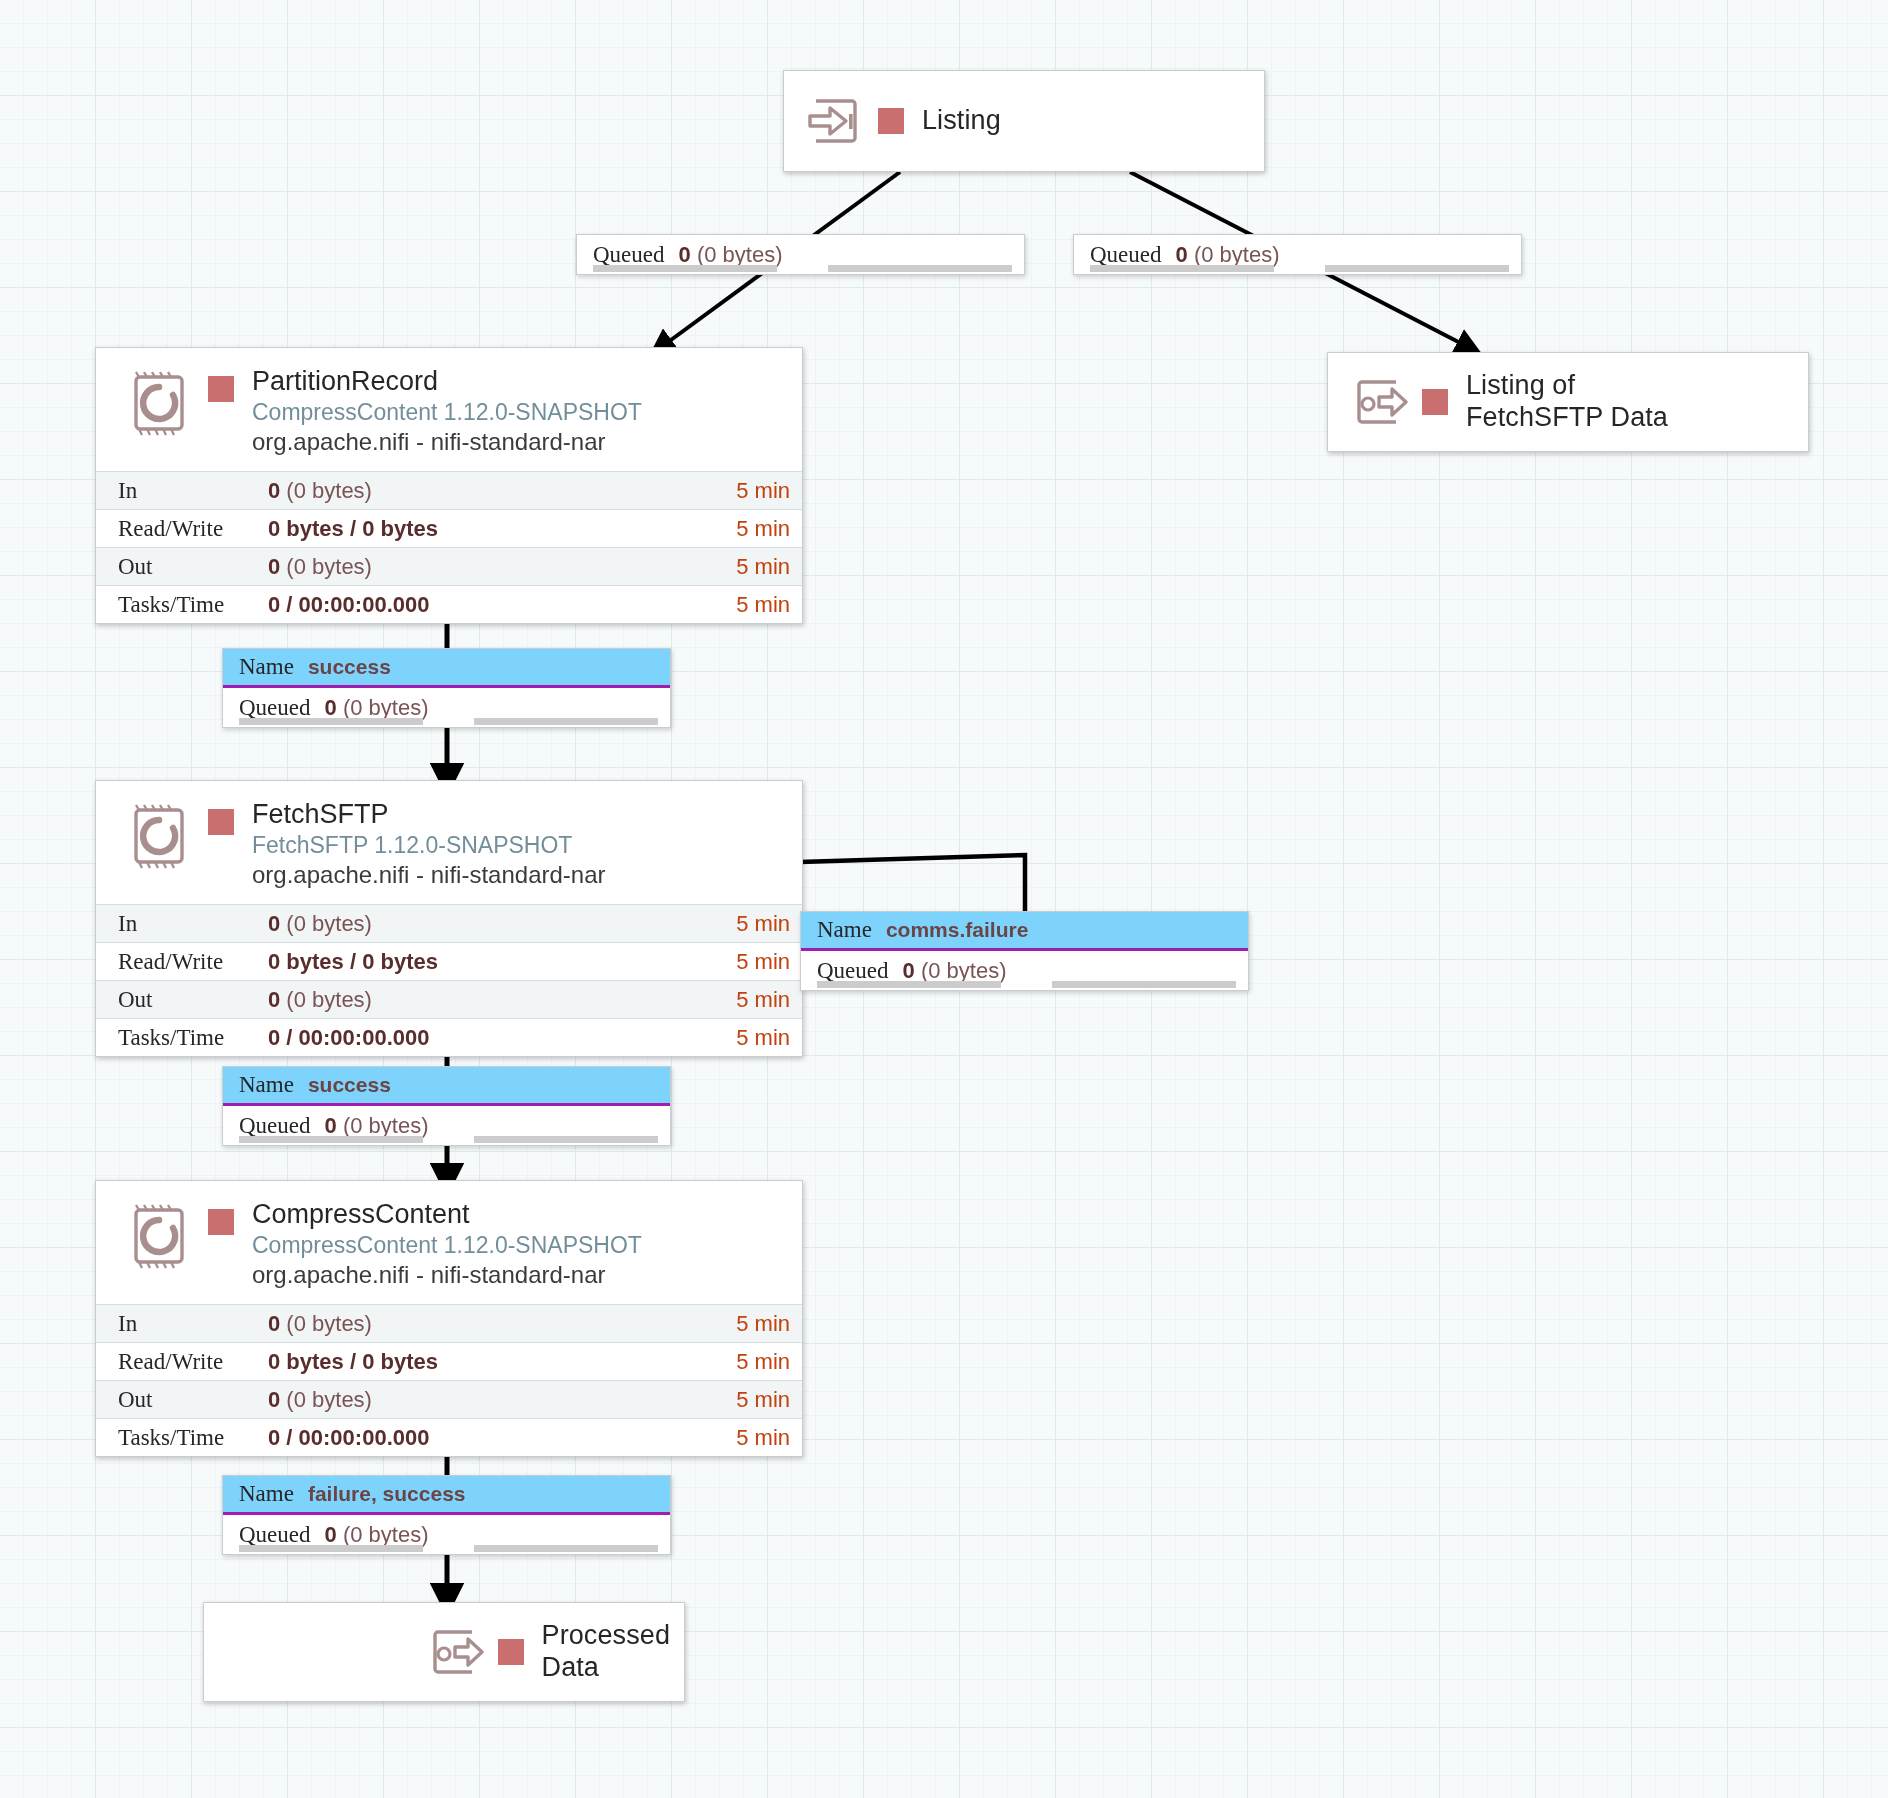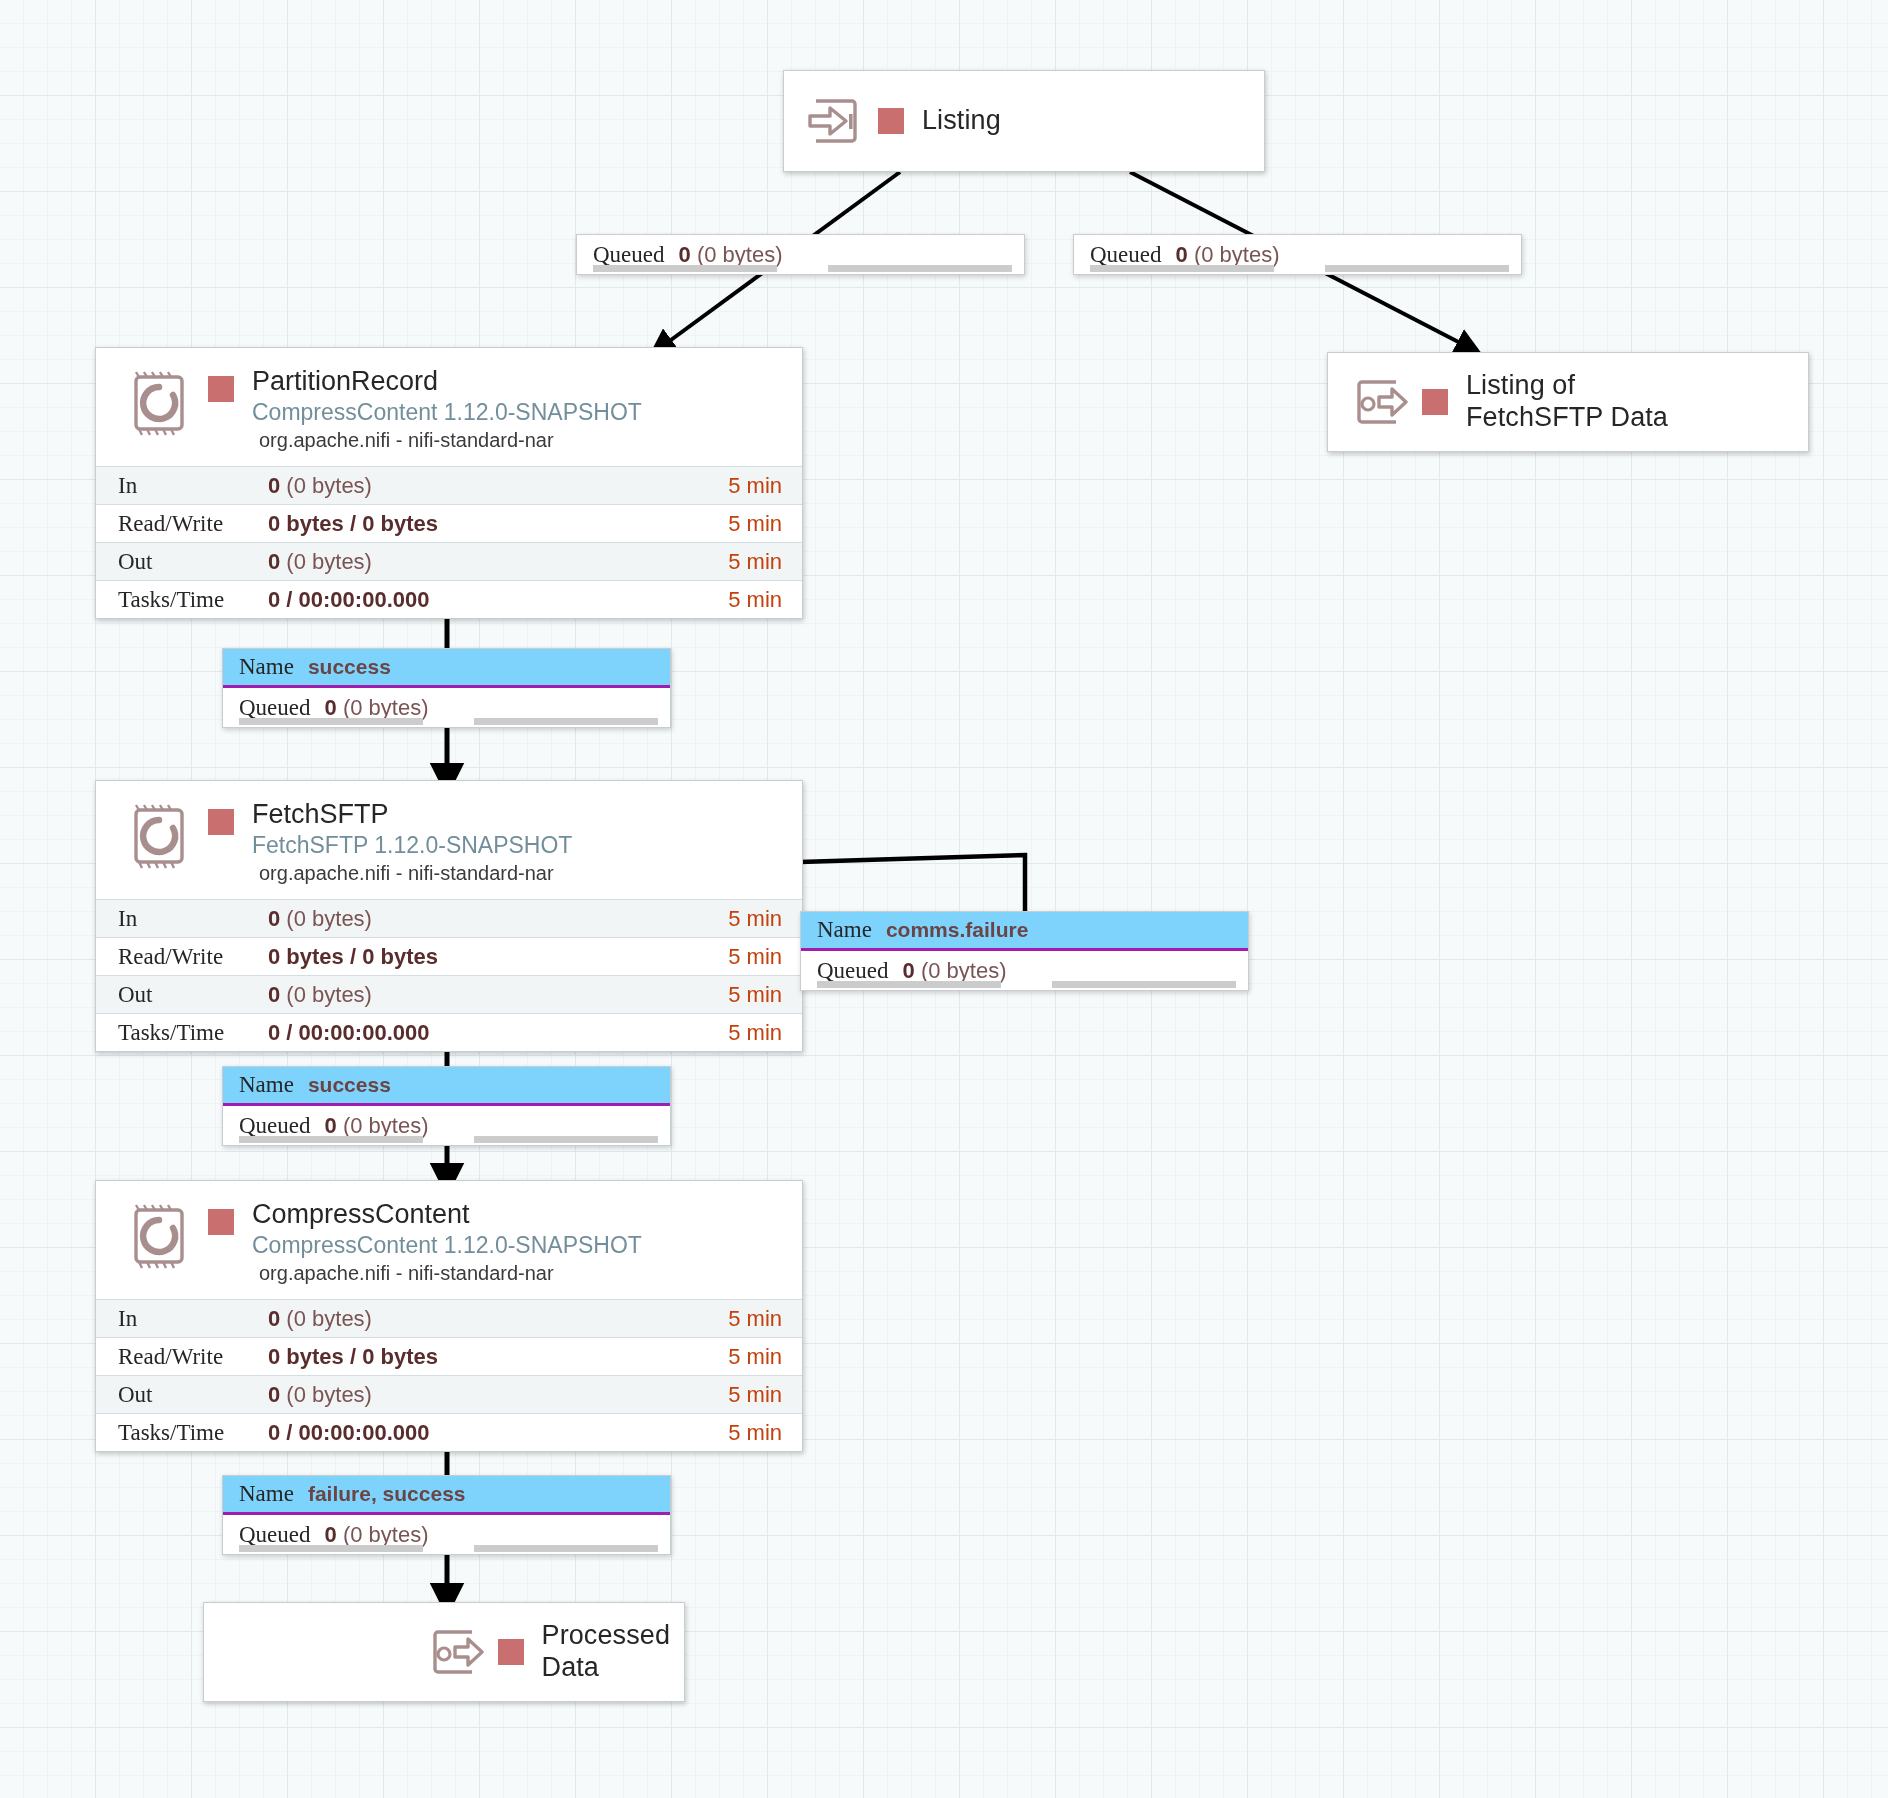"org.apache.nifi - nifi-standard-nar" .proc-bundle { font-size: 20px -> 24px; margin-left: 7px -> none }
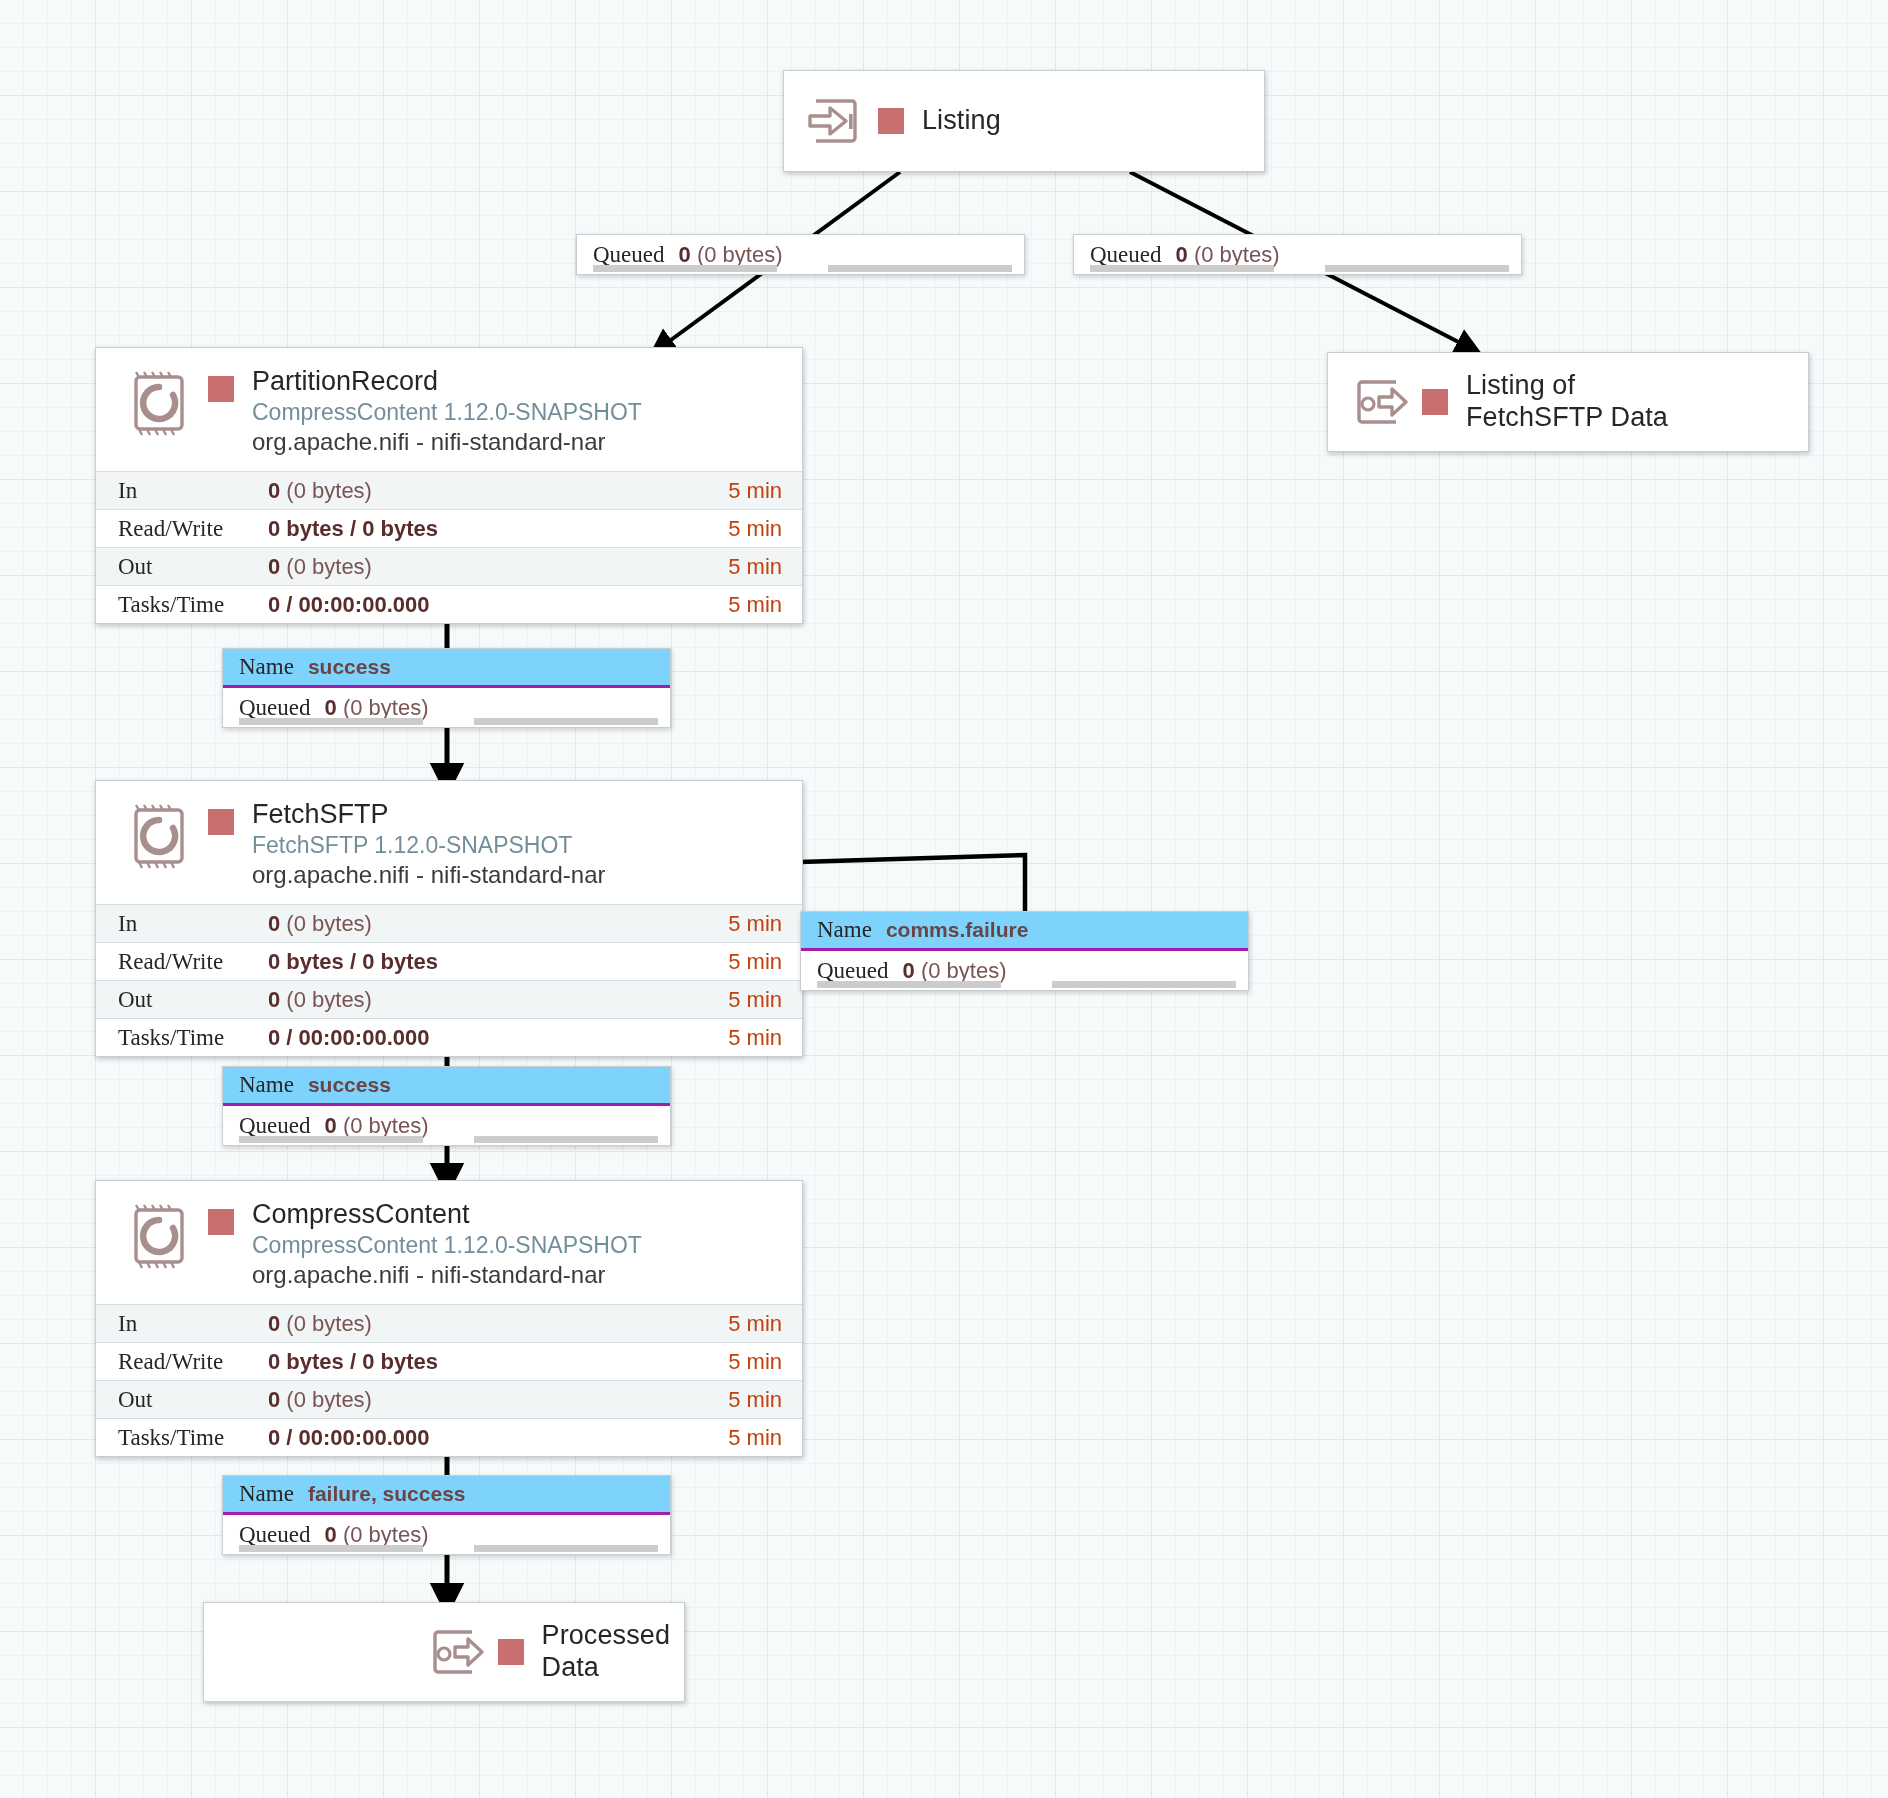"In" .stat-row { padding: 0 20px 0 22px -> 0 12px 0 22px }
